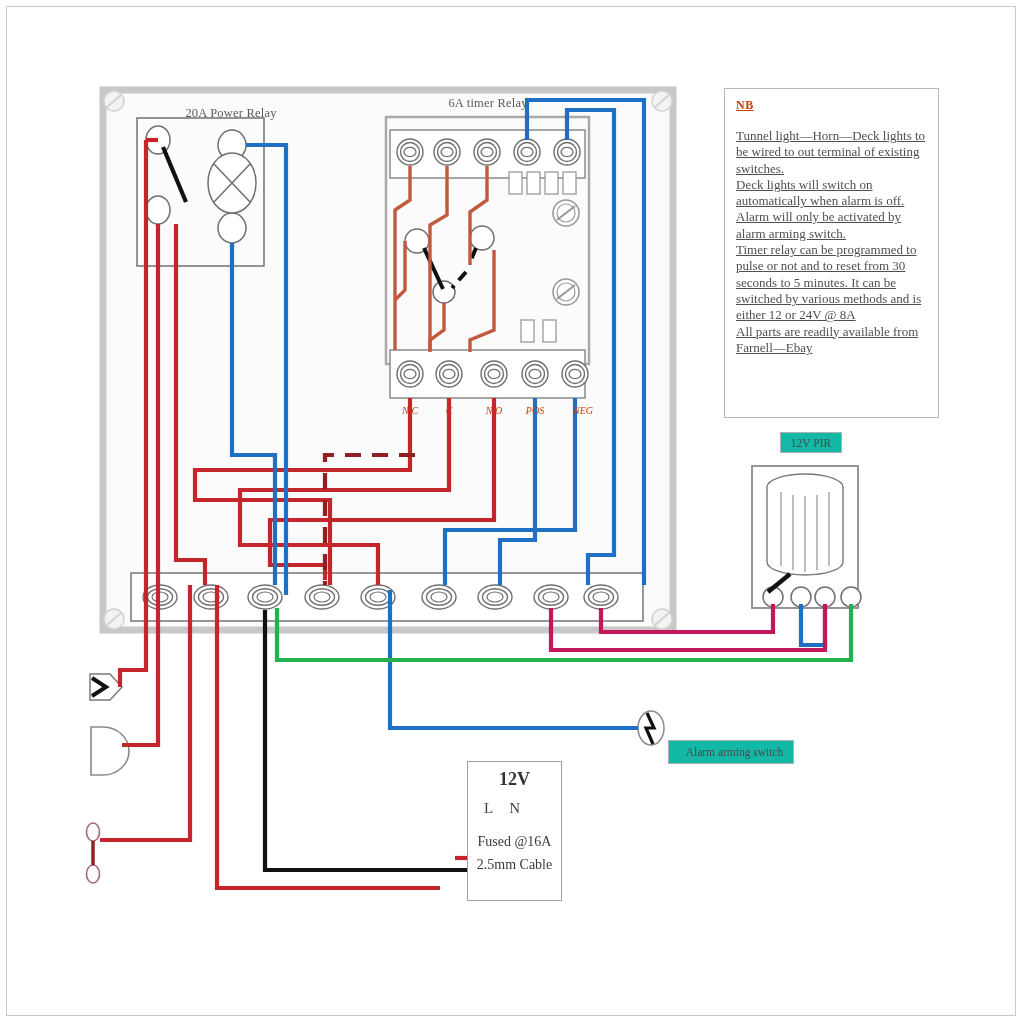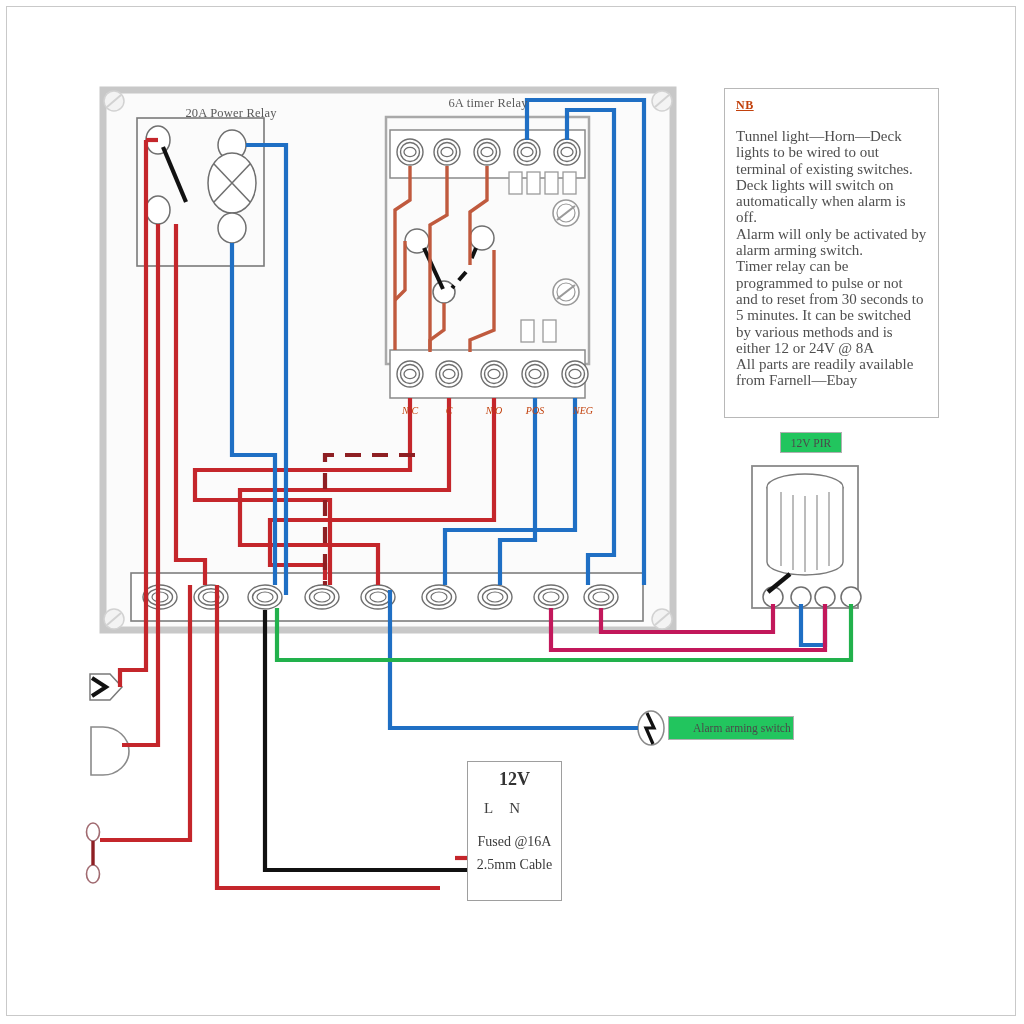"Tunnel light—Horn—Deck lights to be" #nb-body { font-size: 15px -> 13px; text-decoration: none -> underline }
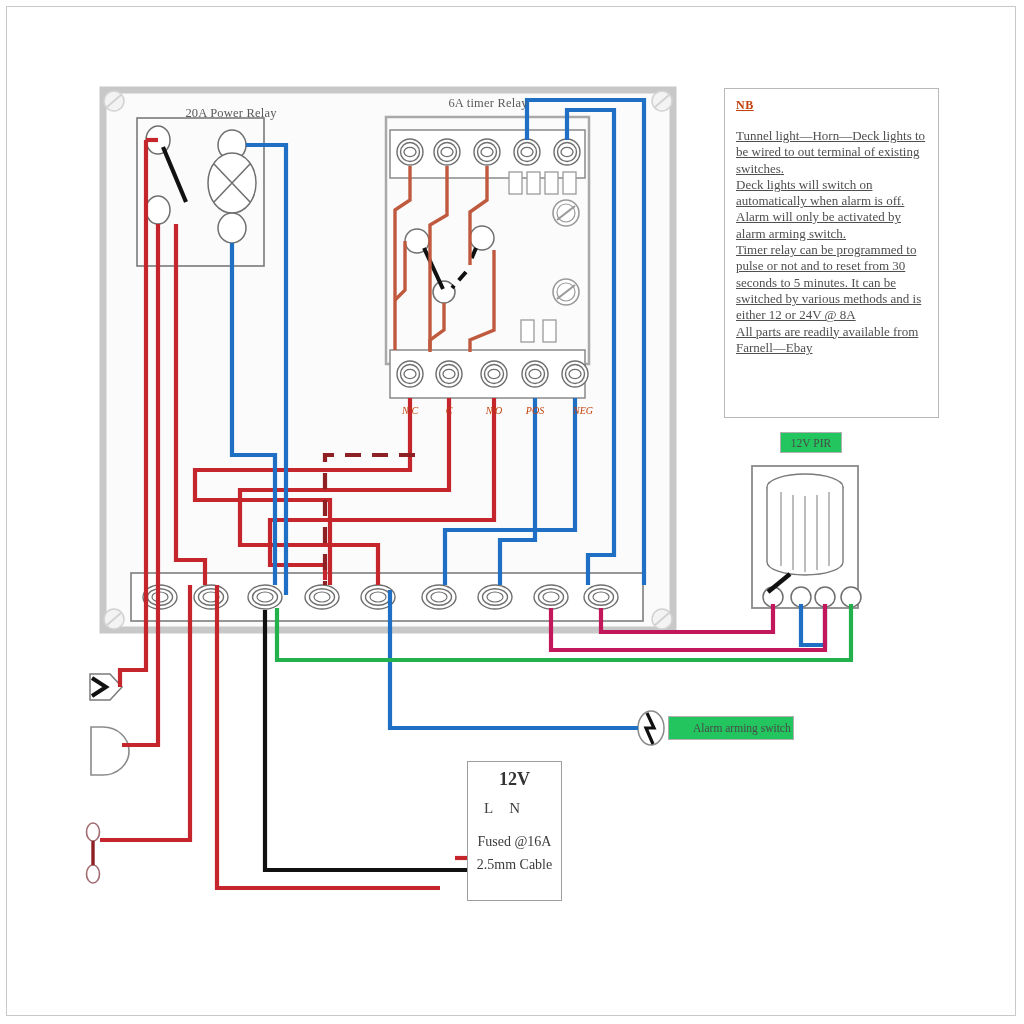"12V PIR" .boxlabel { background: #22c55e -> #14b8a6 }
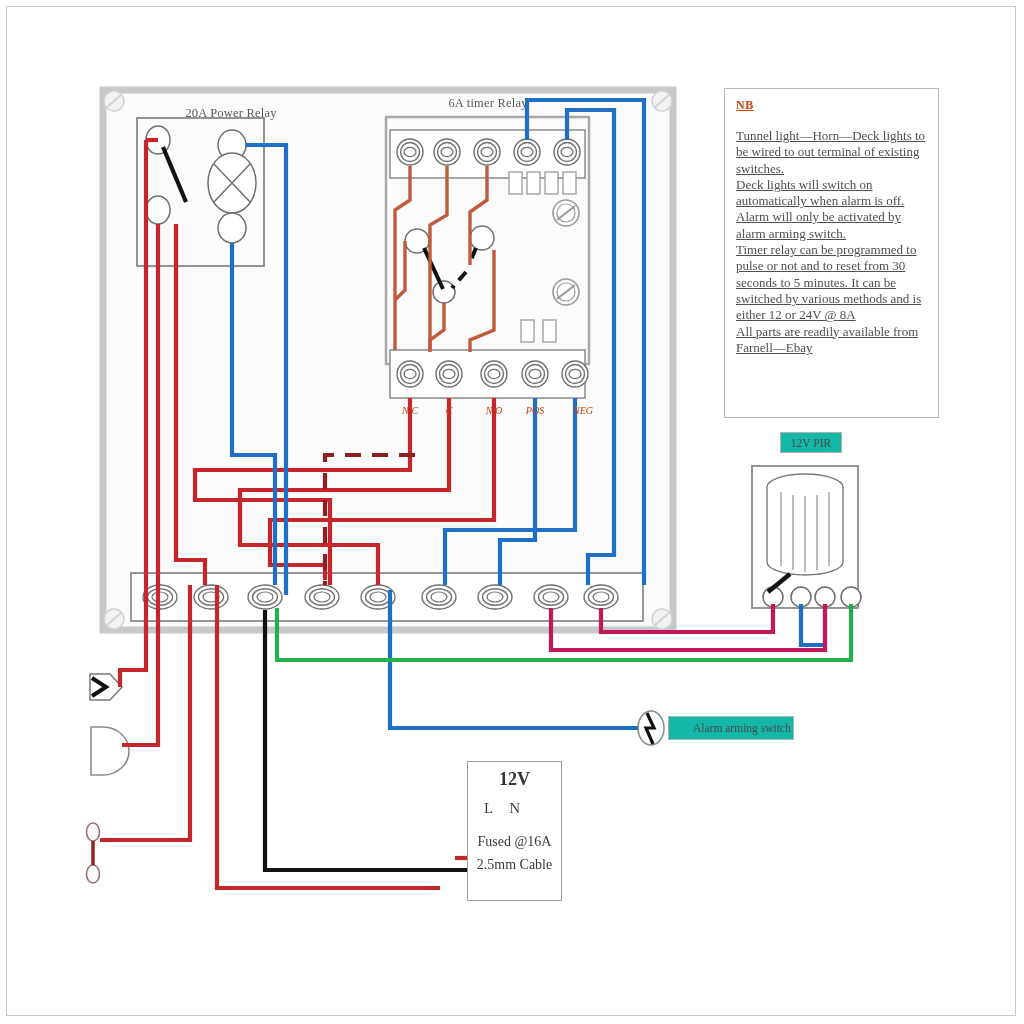"Alarm arming switch" #arm-label { padding-left: 24px -> 7px; text-align: left -> center; top: 716px -> 740px }
